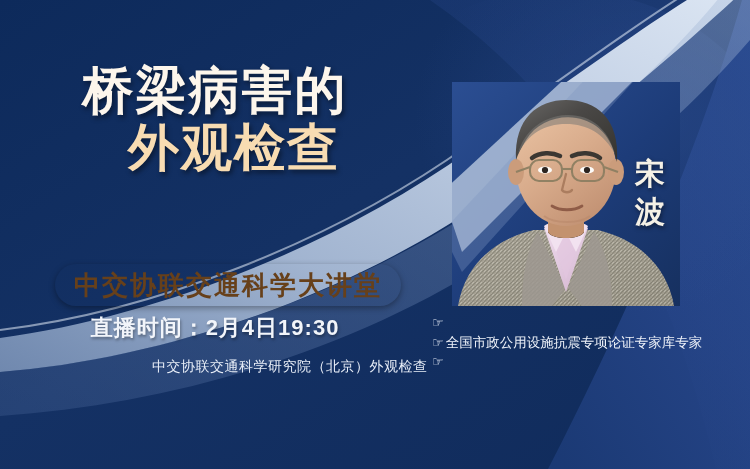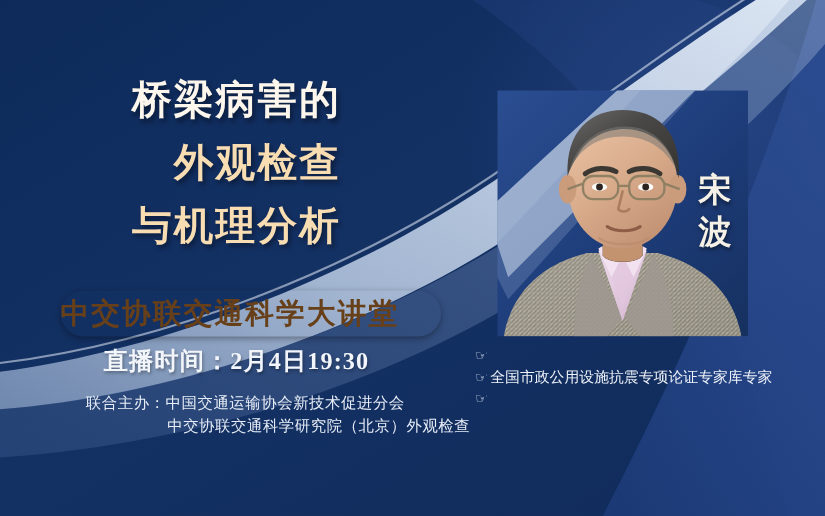"桥梁病害的" .title-line { font-size: 36px -> 51px }
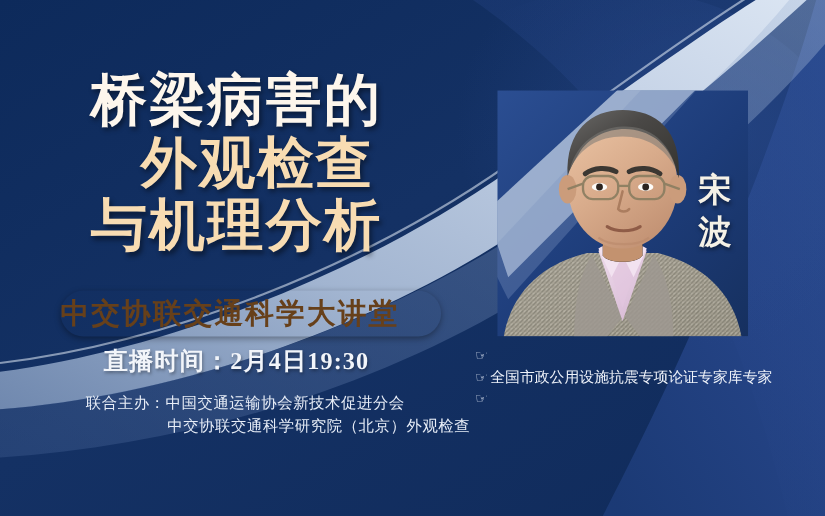"与机理分析" span.title-line { html: <span>与机理分析</span> -> none }
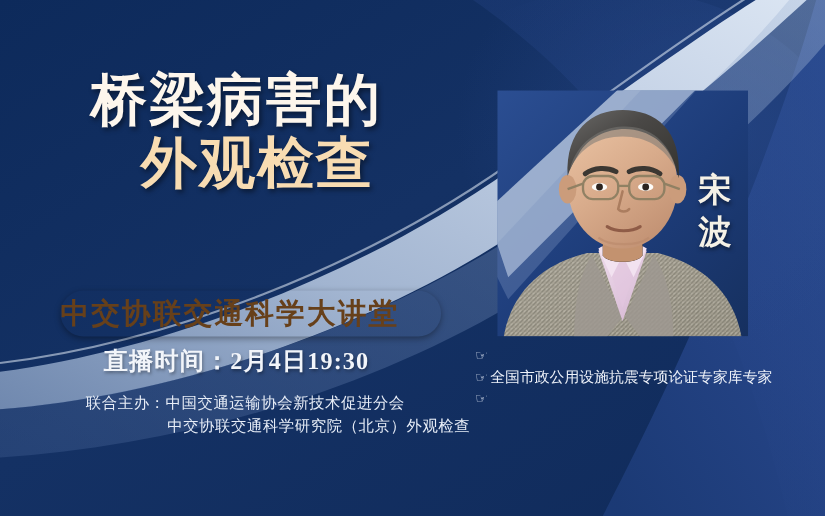"中交协联交通科学大讲堂" .pill { justify-content: flex-start -> center }
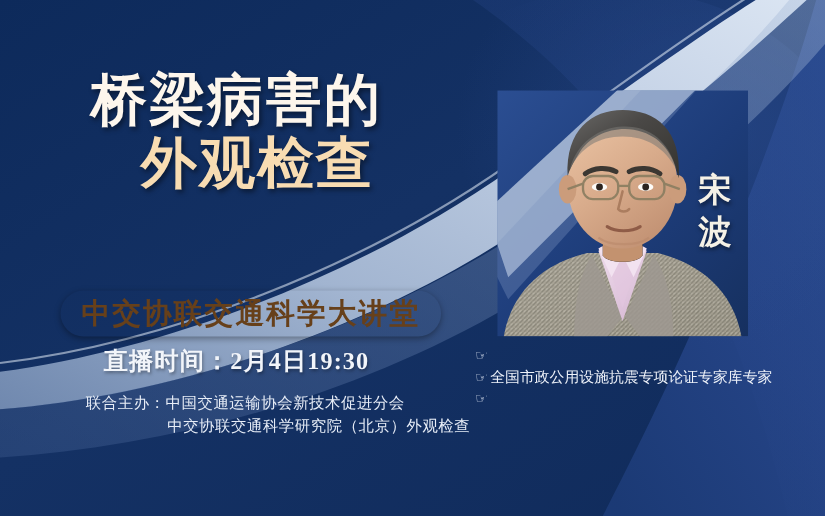"直播时间：2月4日19:30" .live-time { font-family: Liberation Serif, serif -> none }
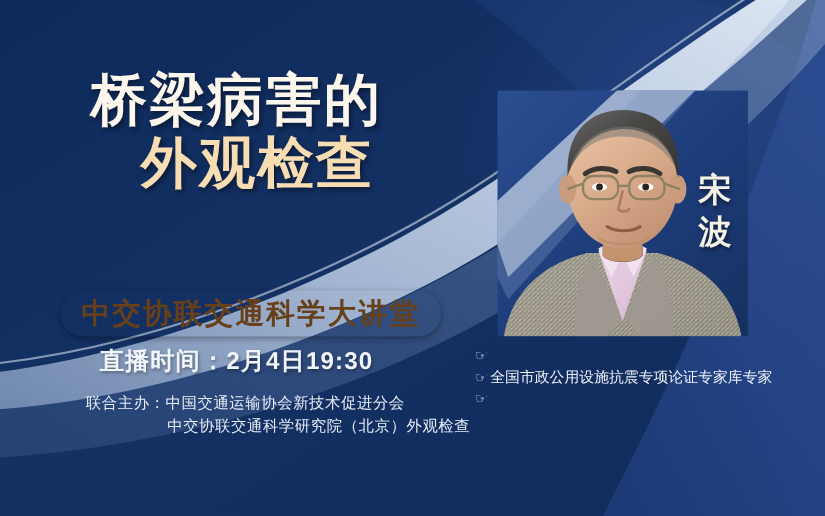"联合主办：中国交通运输协会新技术促进分会" span.org-line { html: <span>联合主办：中国交通运输协会新技术促进分会</span> -> none }
